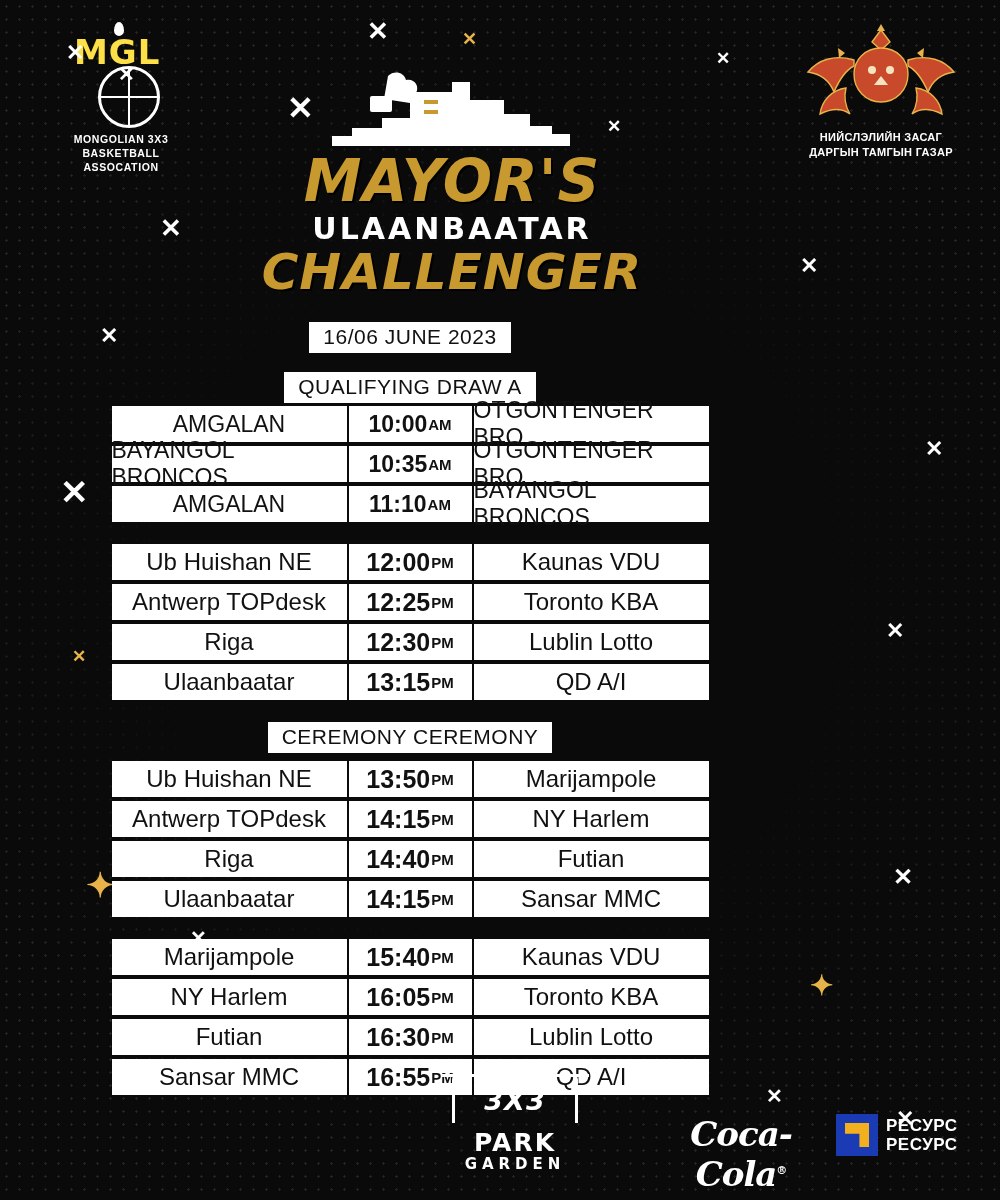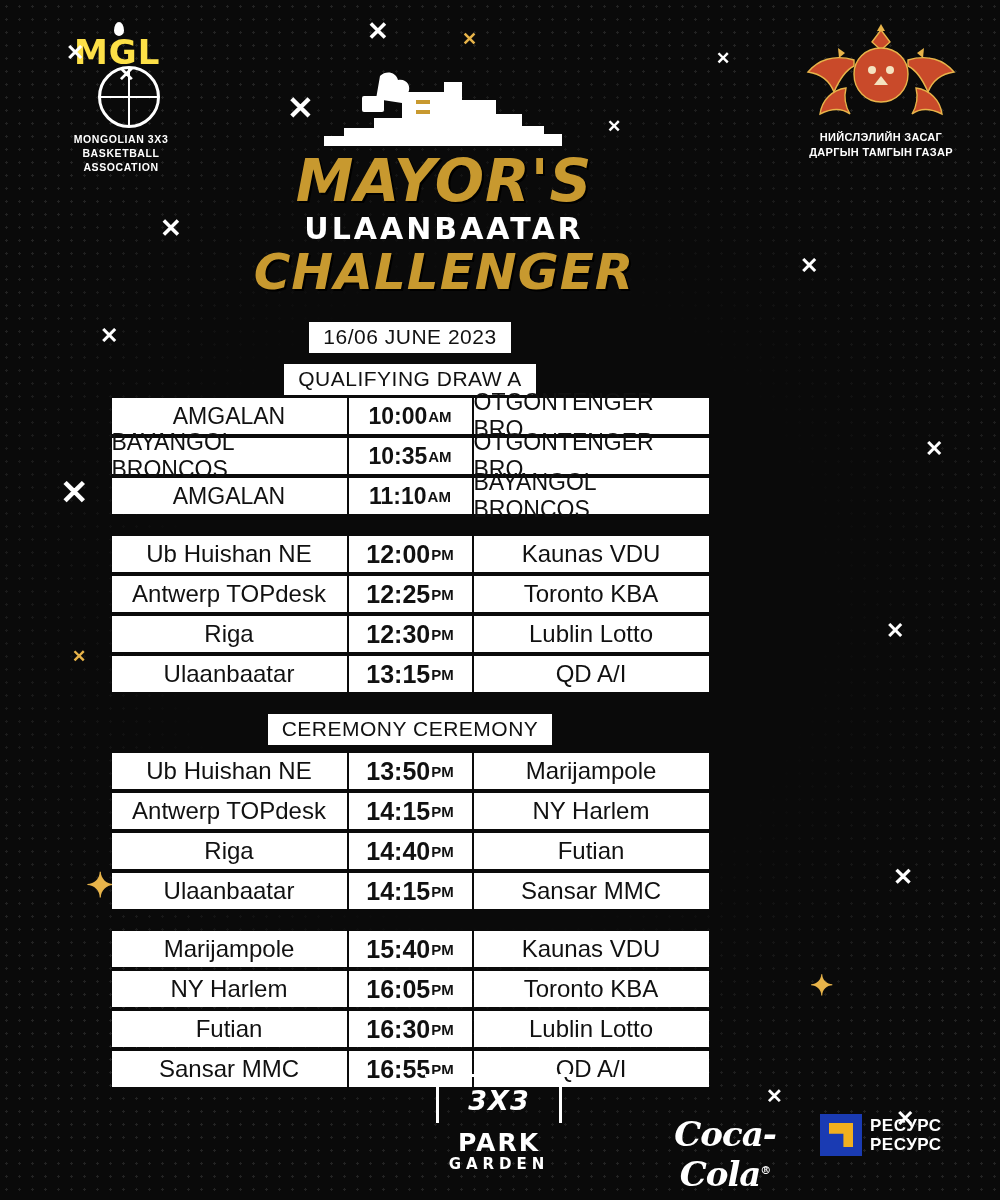"MAYOR'S" .title-wrap { left: 0 -> 8px }
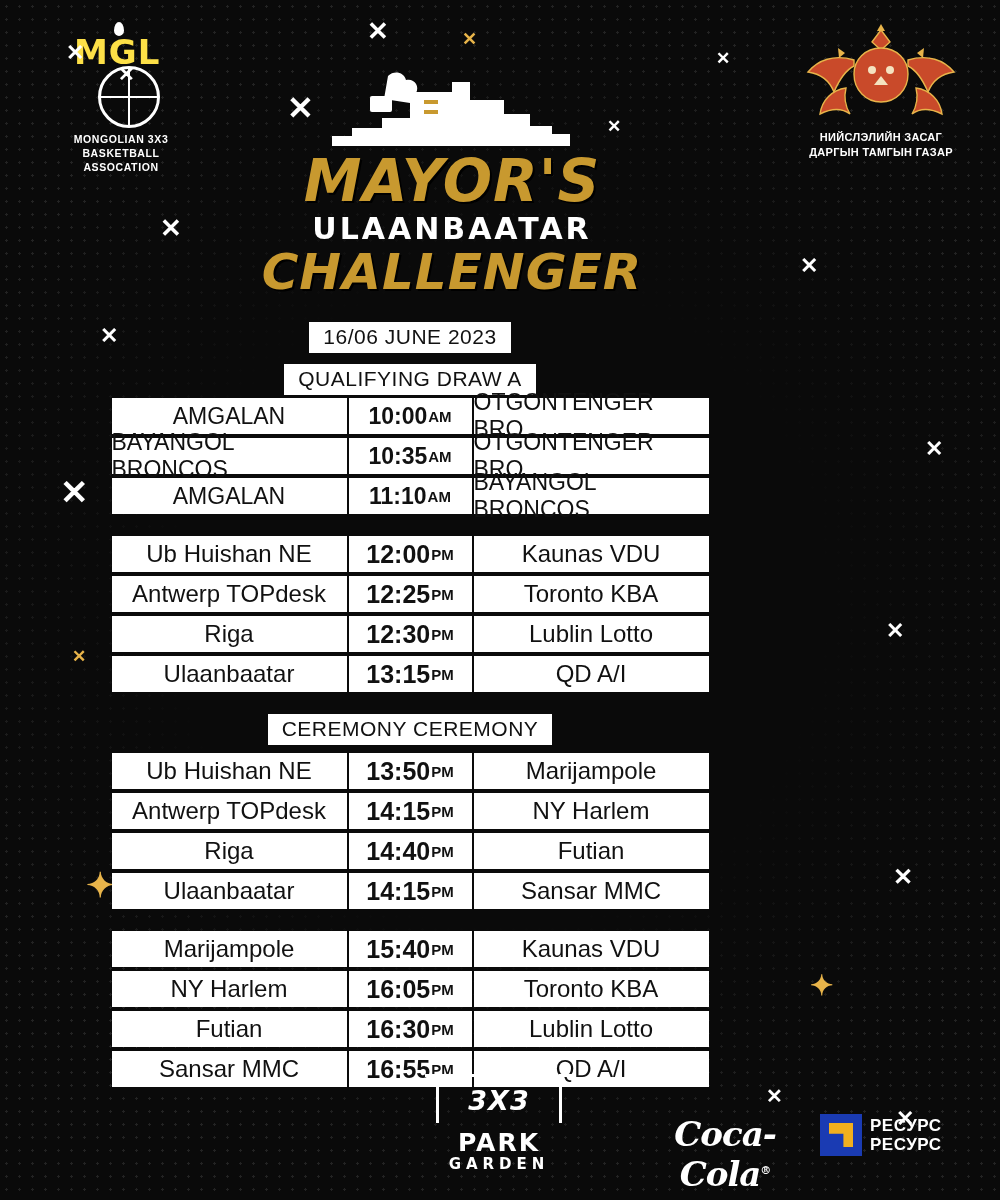"QUALIFYING DRAW A" div.center { margin-top: 11px -> 19px }
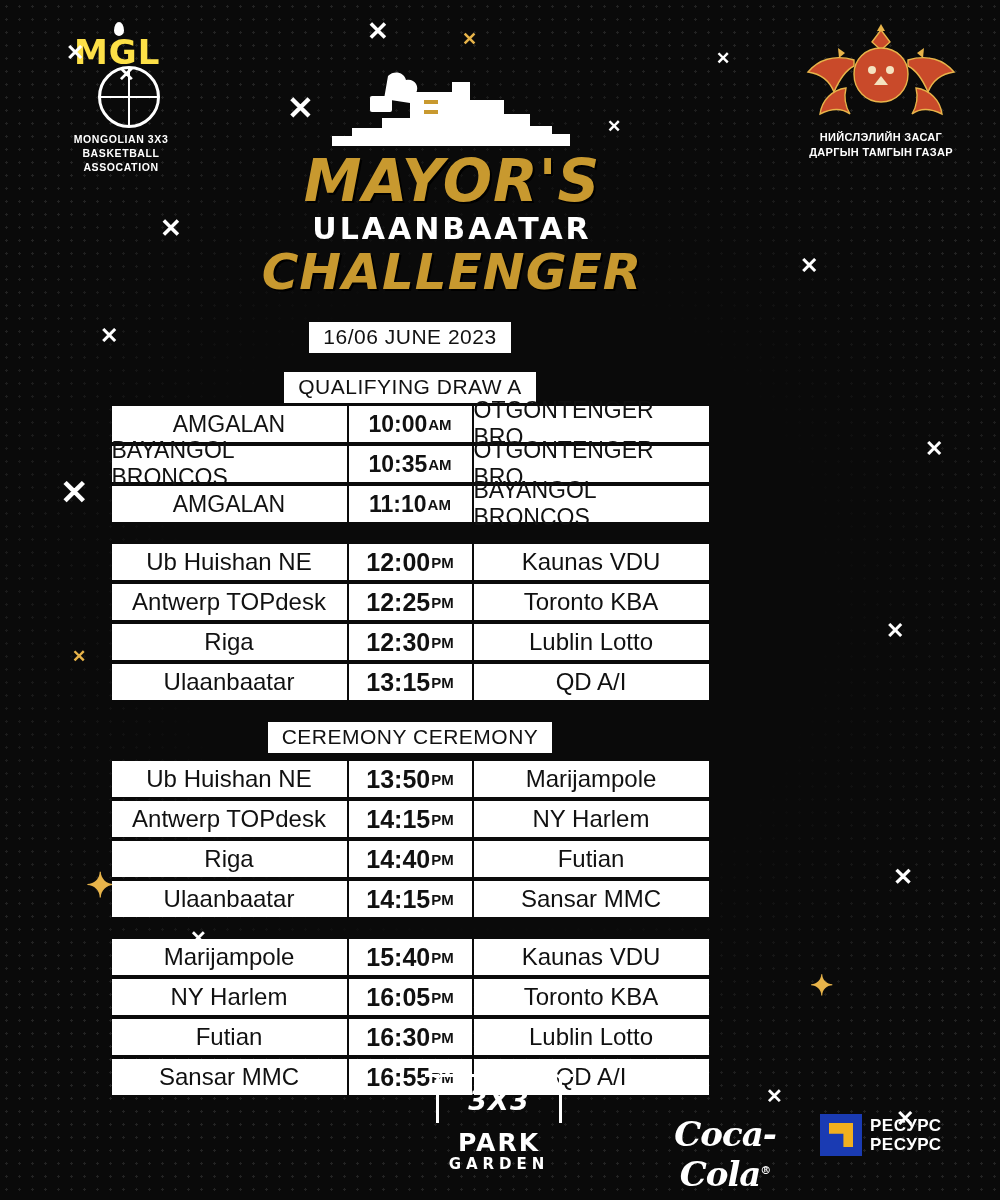"PARK" .footer { left: 0 -> 16px }
